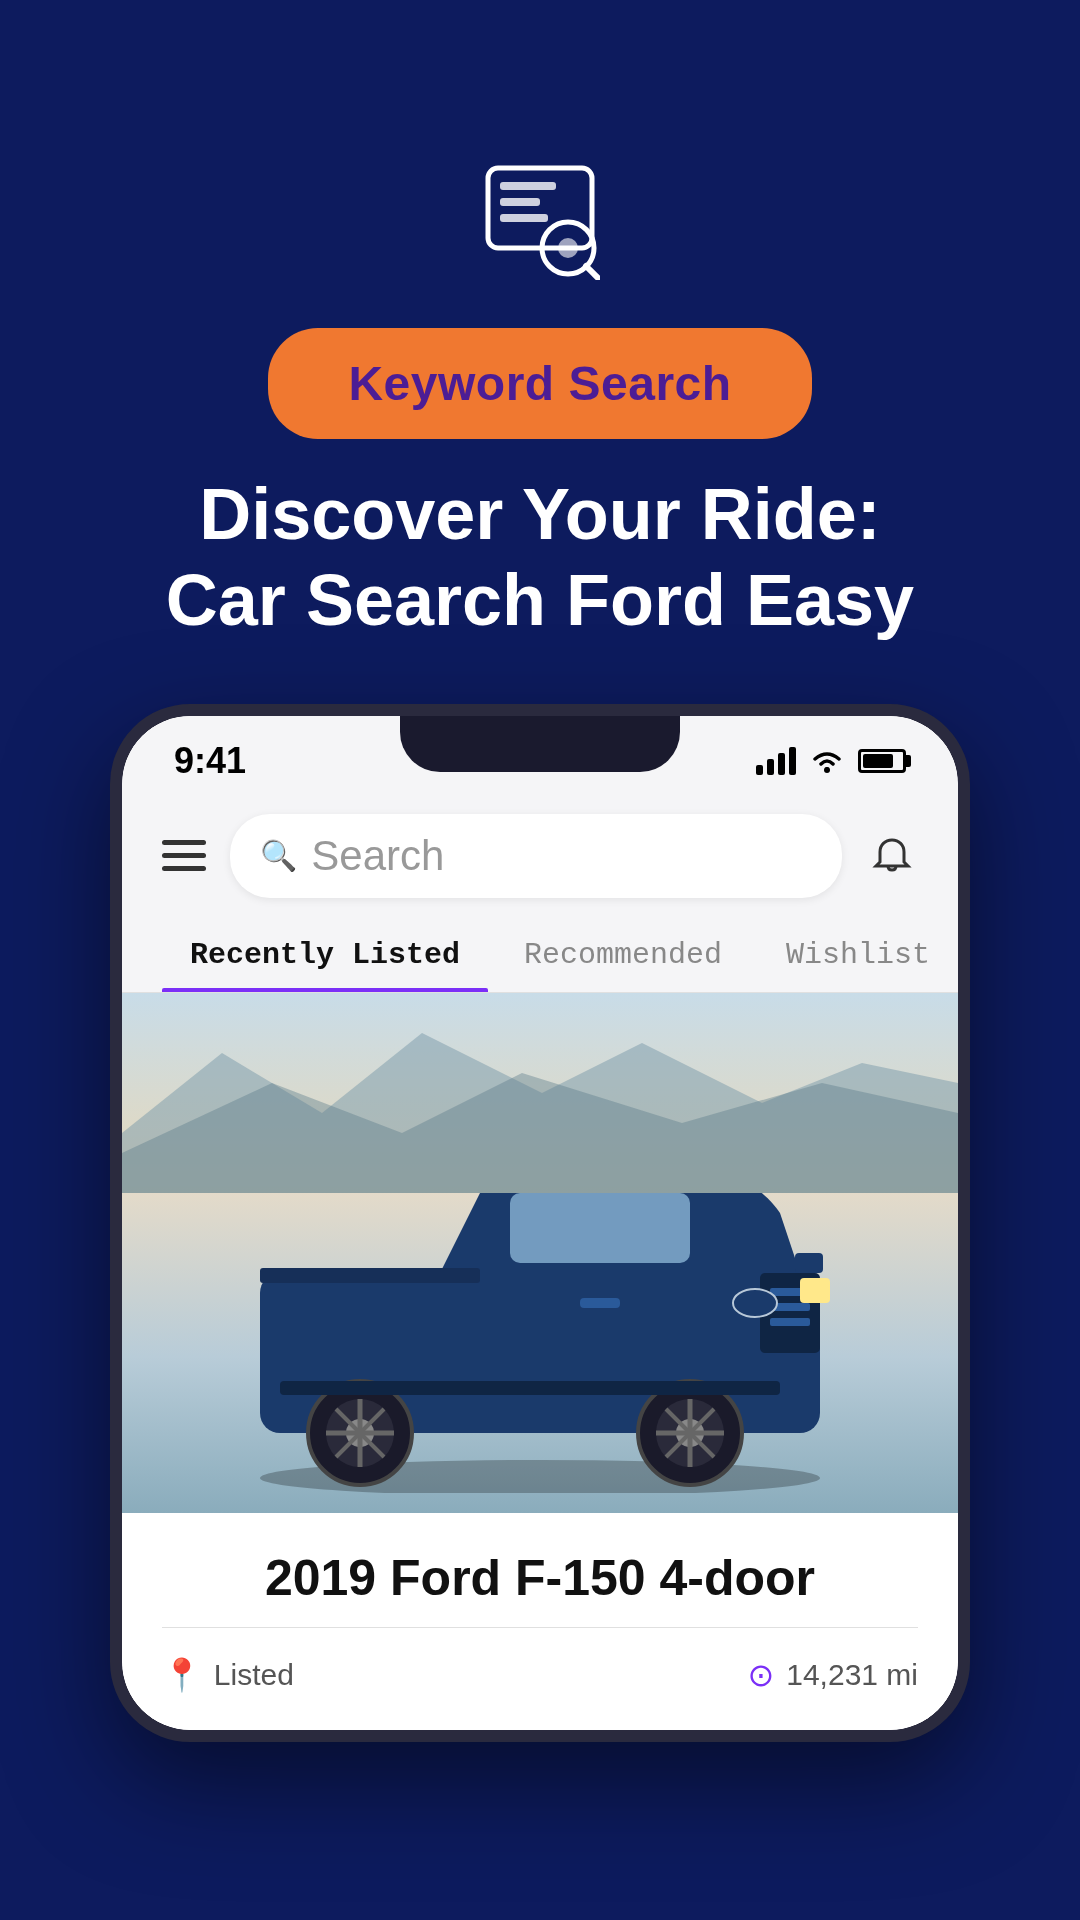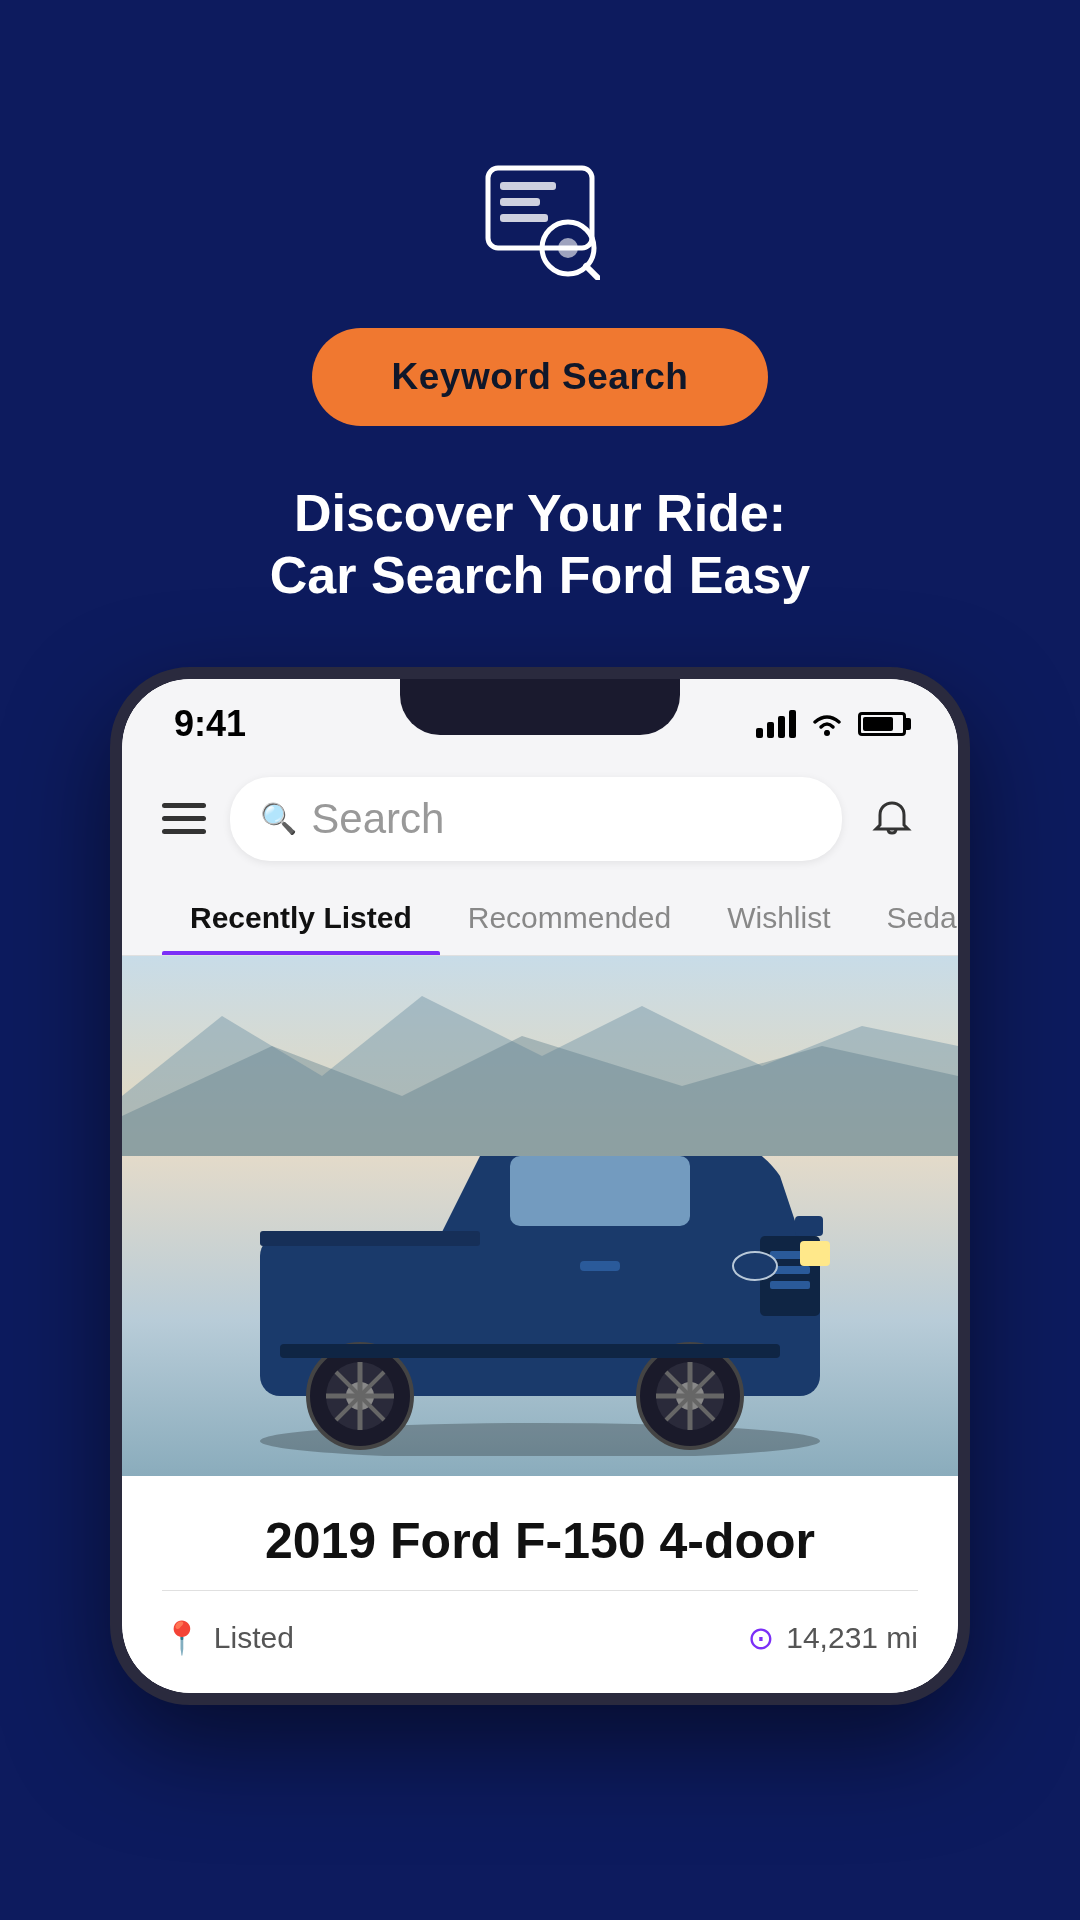"Keyword Search" .keyword-btn { color: #0f172a -> #4c1d95; font-size: 37px -> 48px; margin-bottom: 56px -> 32px }
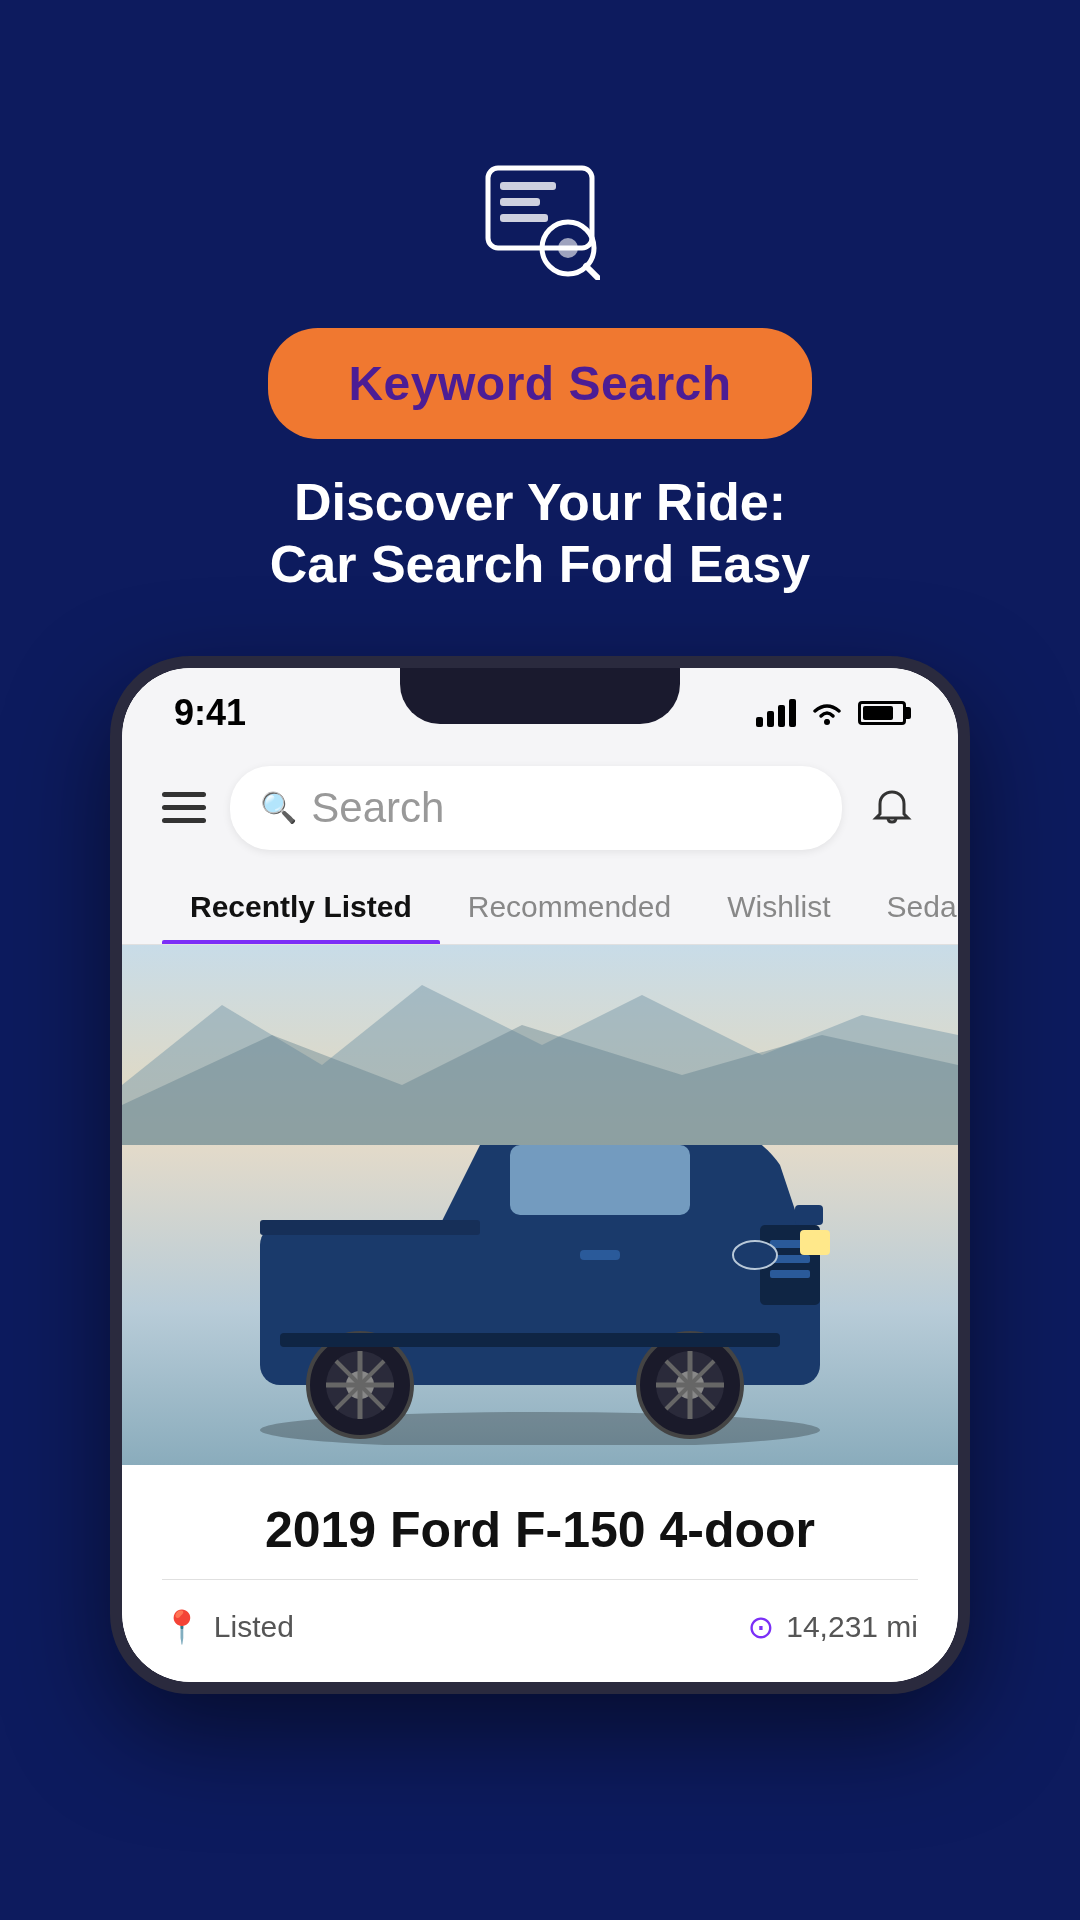"Discover Your Ride:" .hero-title { font-size: 52px -> 72px }
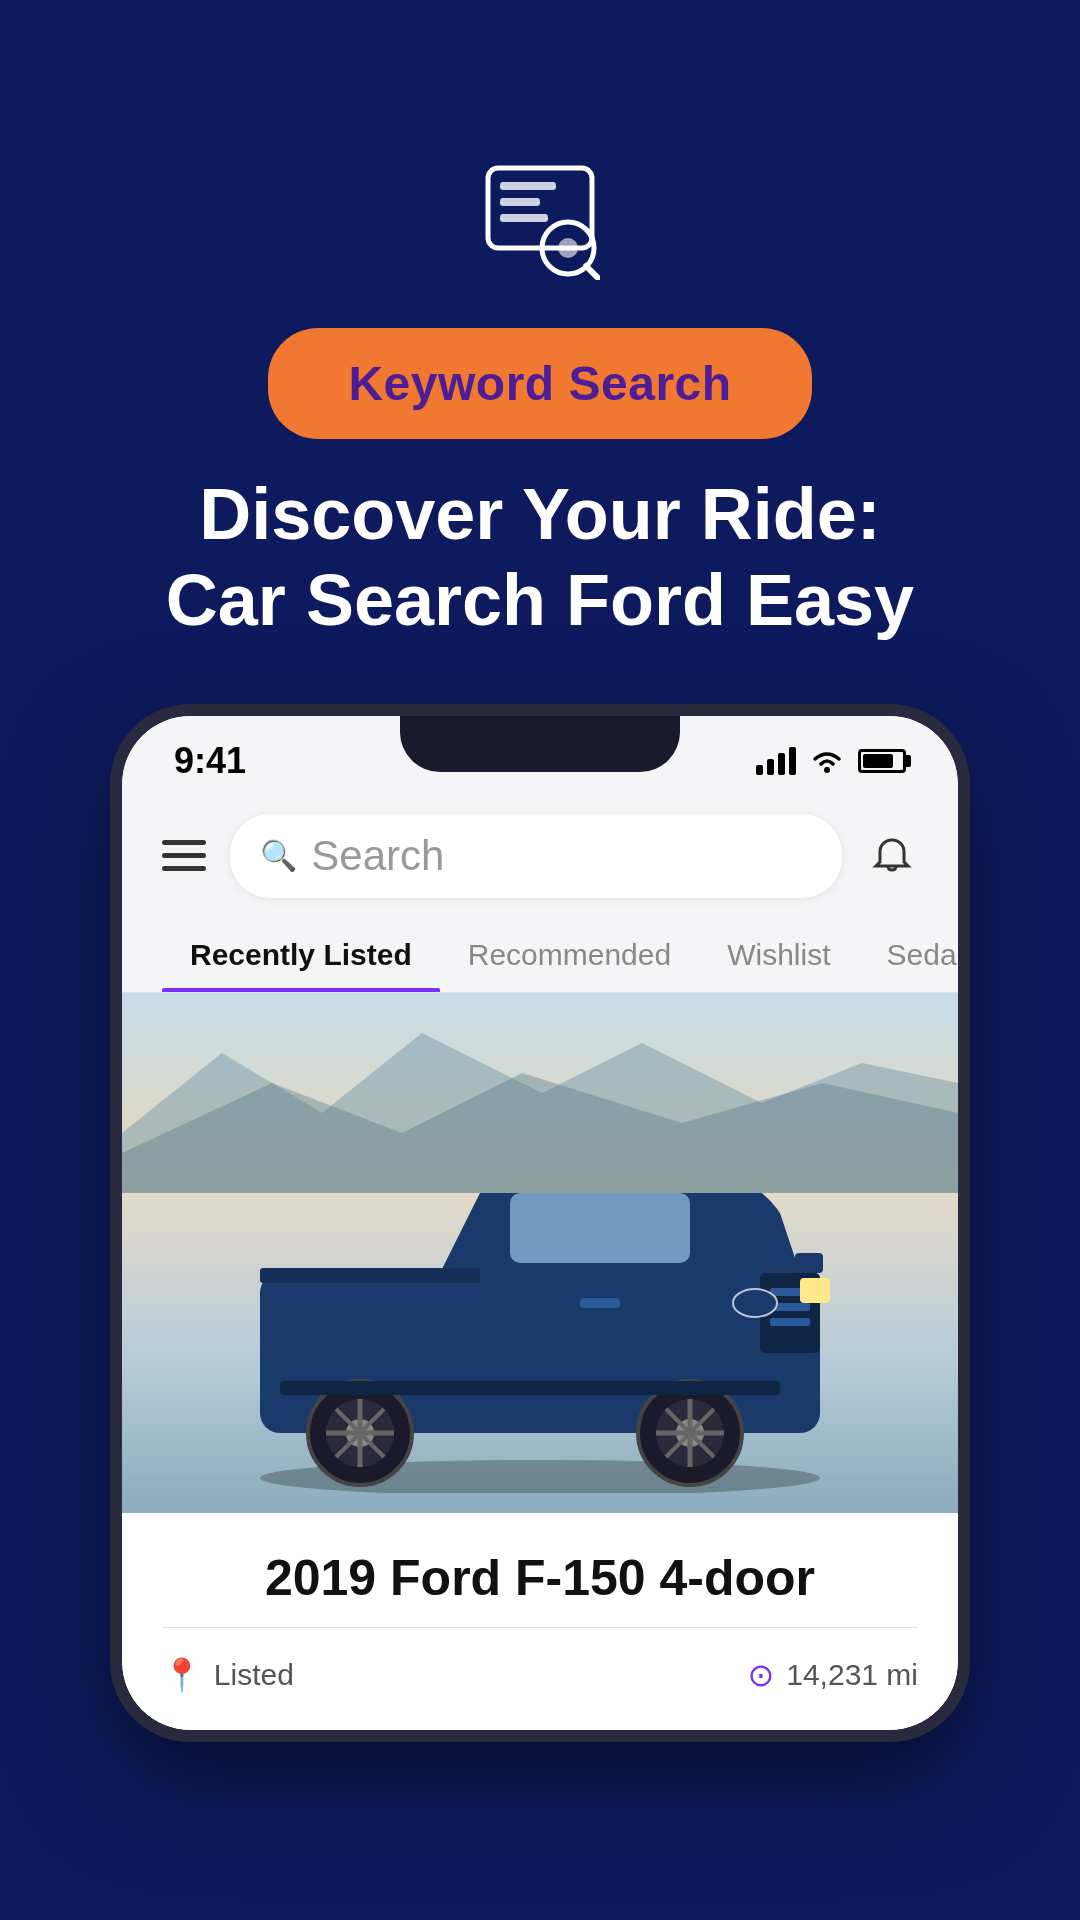"Recently Listed" .tabs-row { font-family: none -> Liberation Mono, monospace; gap: 0 -> 8px }
